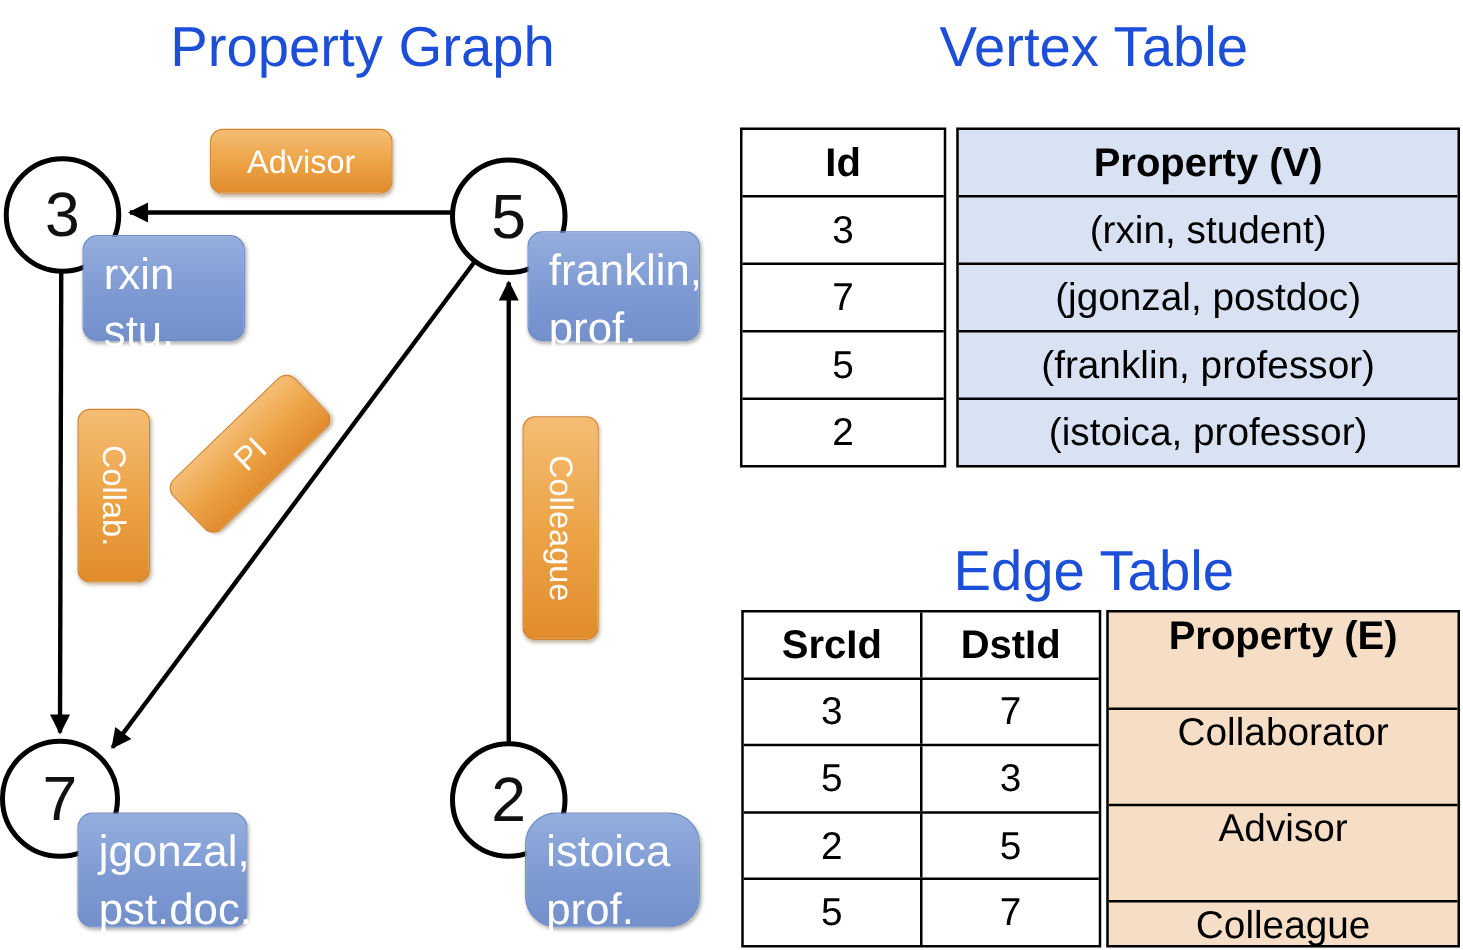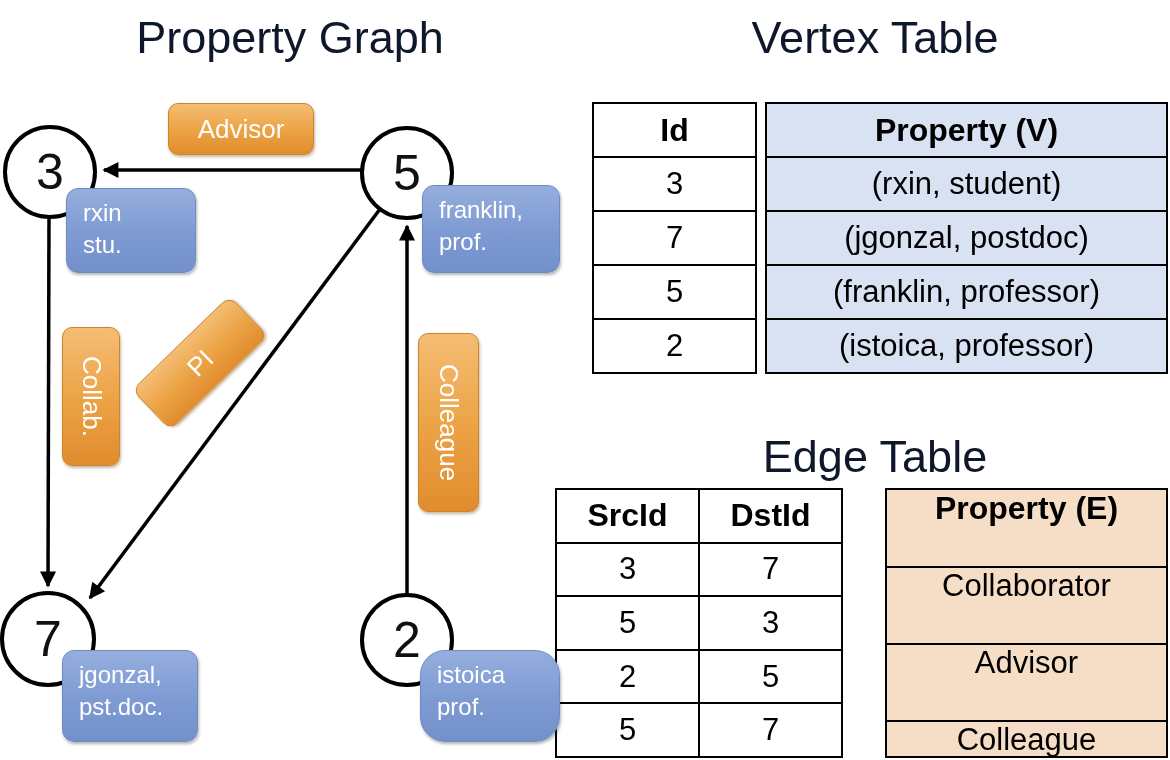"Property Graph" .big-title { color: #0f172a -> #1d4ed8 }
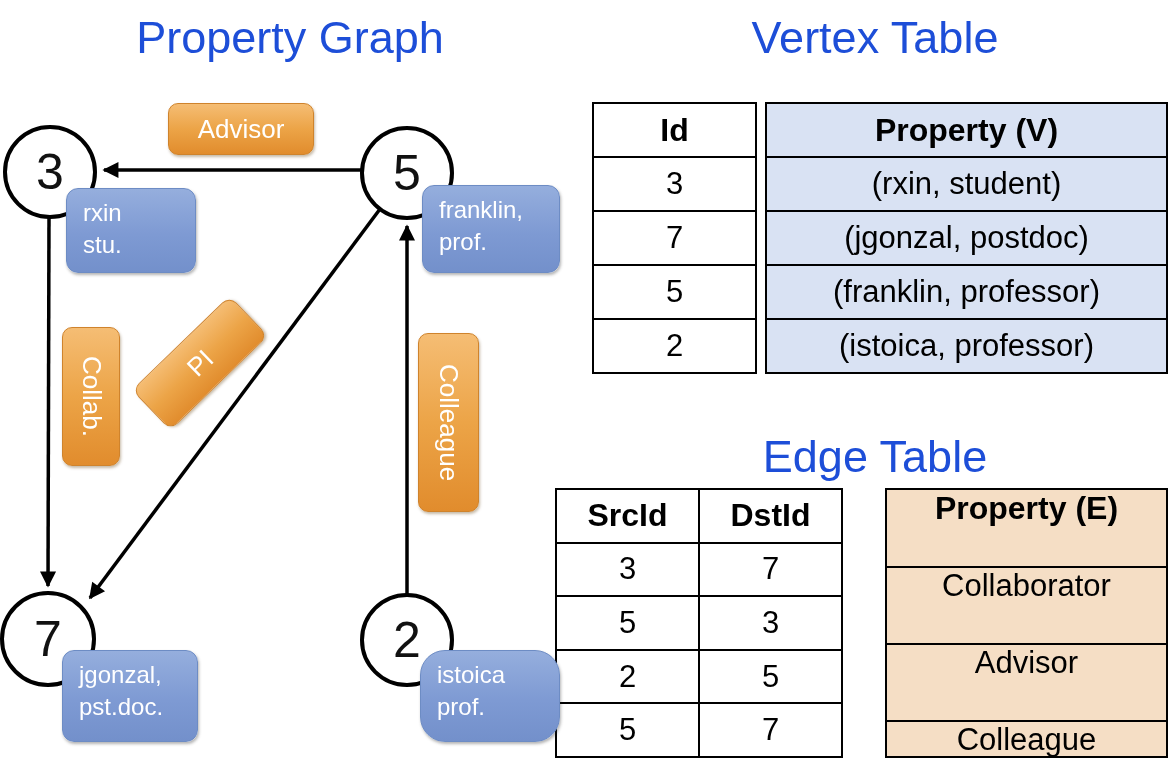"rxin" .bbox { font-size: 24px -> 35px }
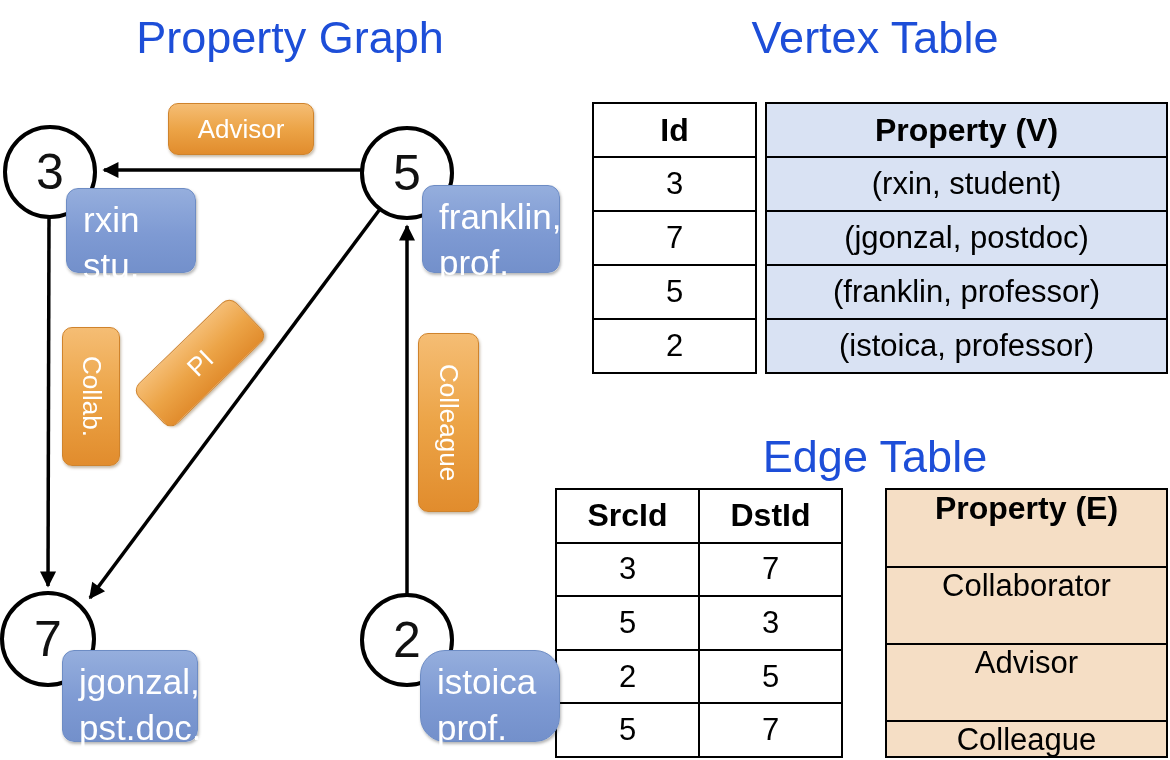"SrcId" div.abs { left: 555px -> 593px }
